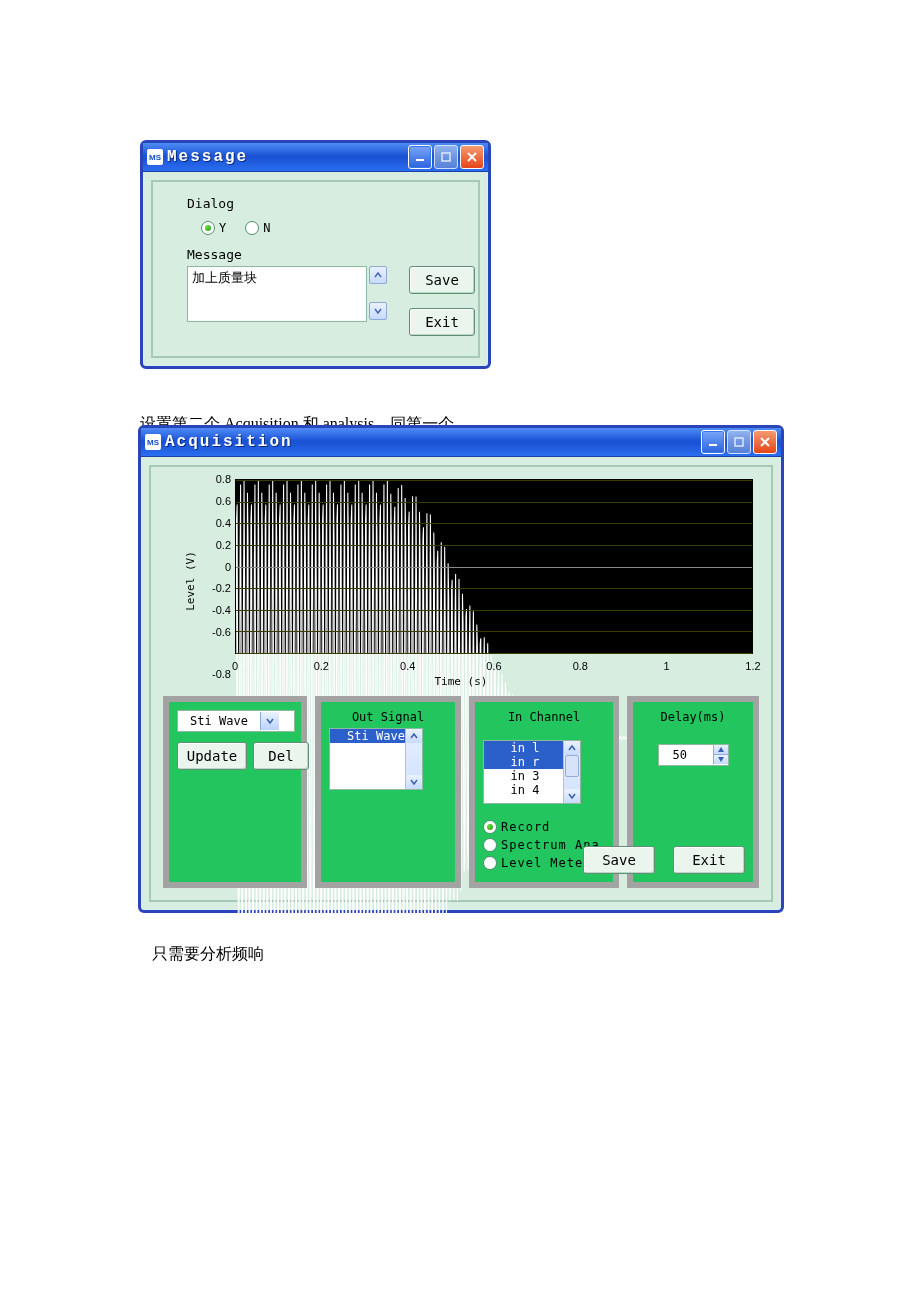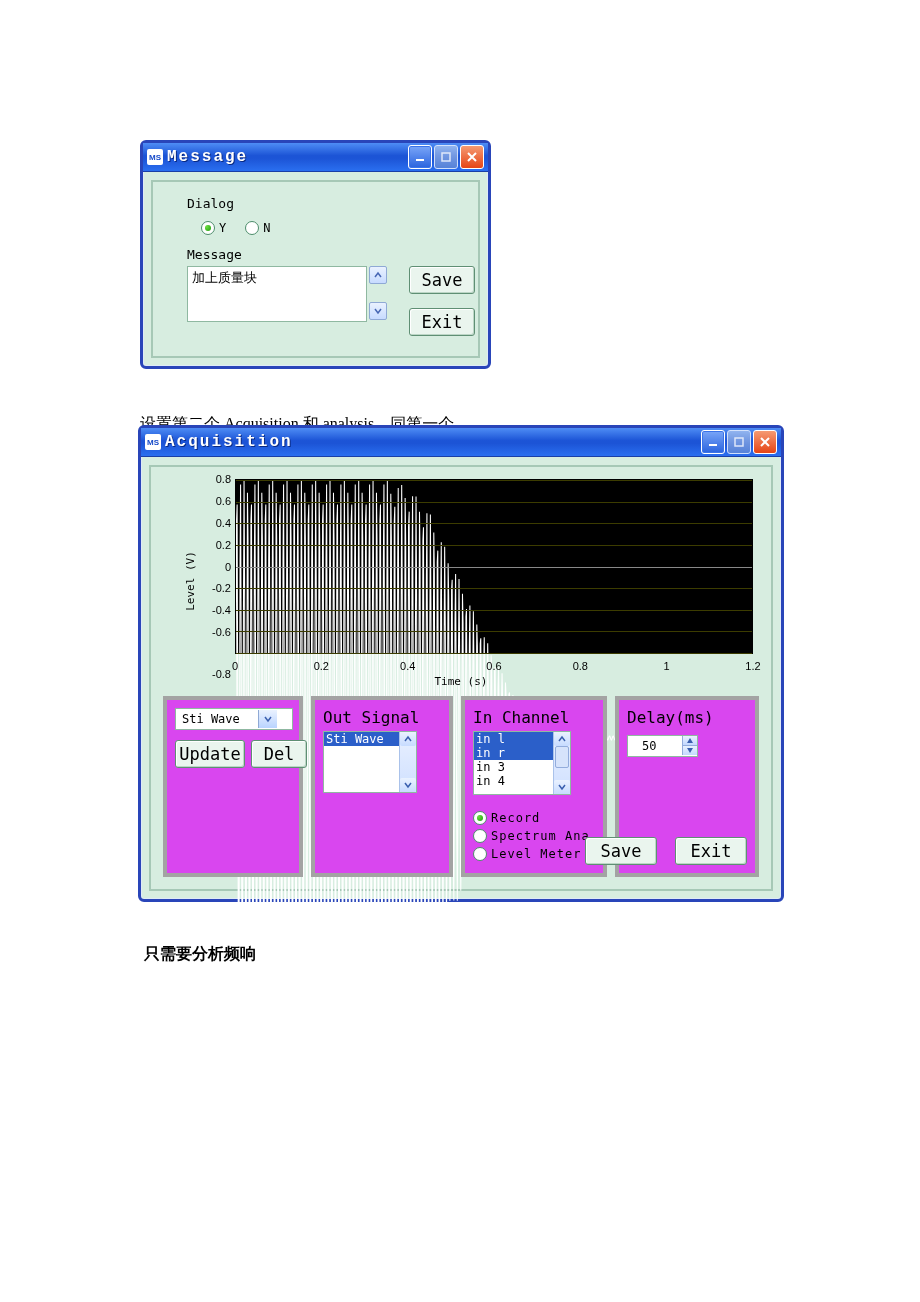"Save" .btn { font-size: 17px -> 14px }
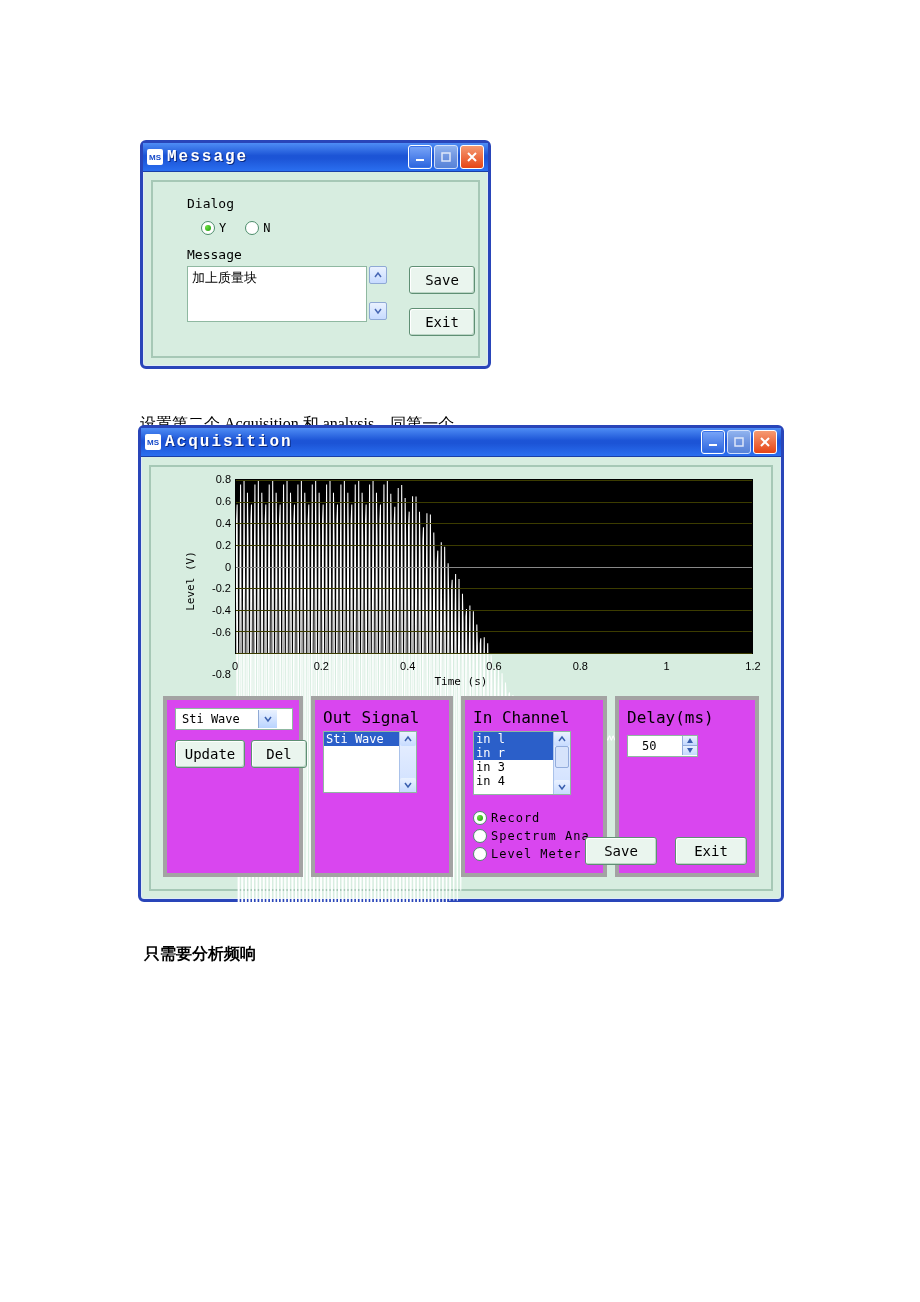"Sti Wave" .panel { background: #d946ef -> #22c55e; border: 4px solid #a3a3a3 -> 6px solid #a3a3a3; text-align: none -> center }
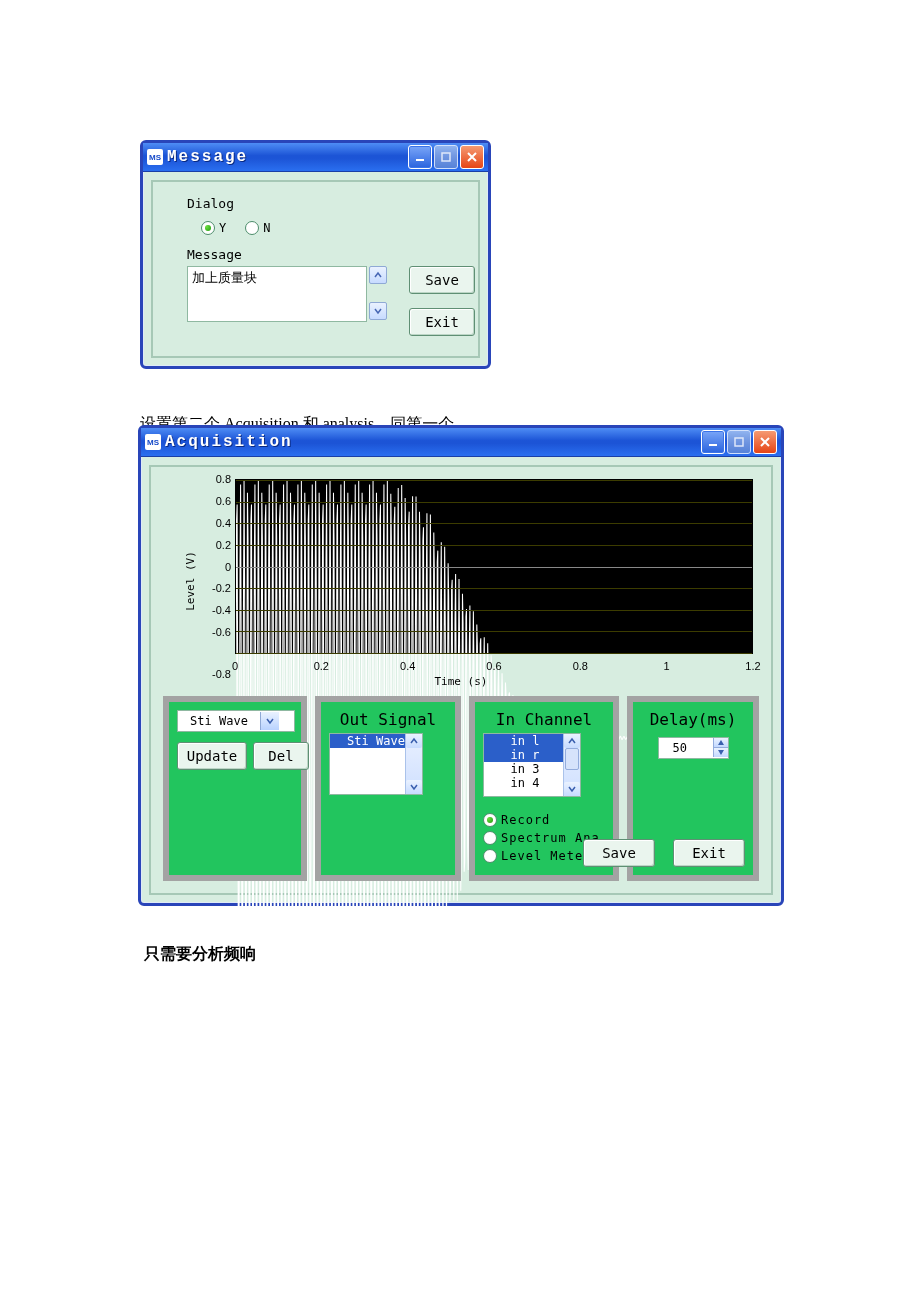"Out Signal" .ms { font-size: 16px -> 12px }
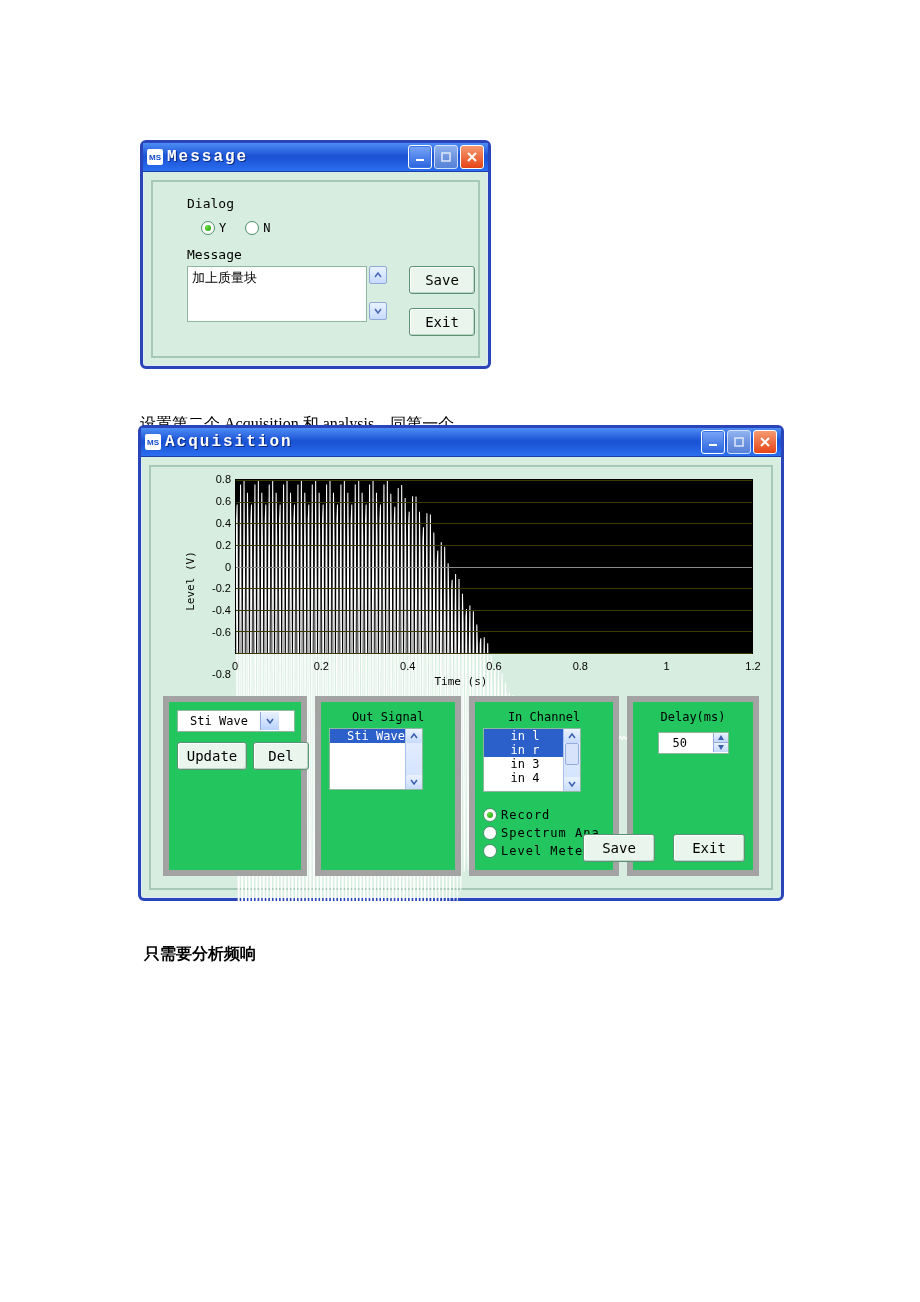"In Channel" div.ms { margin-bottom: 4px -> 16px }
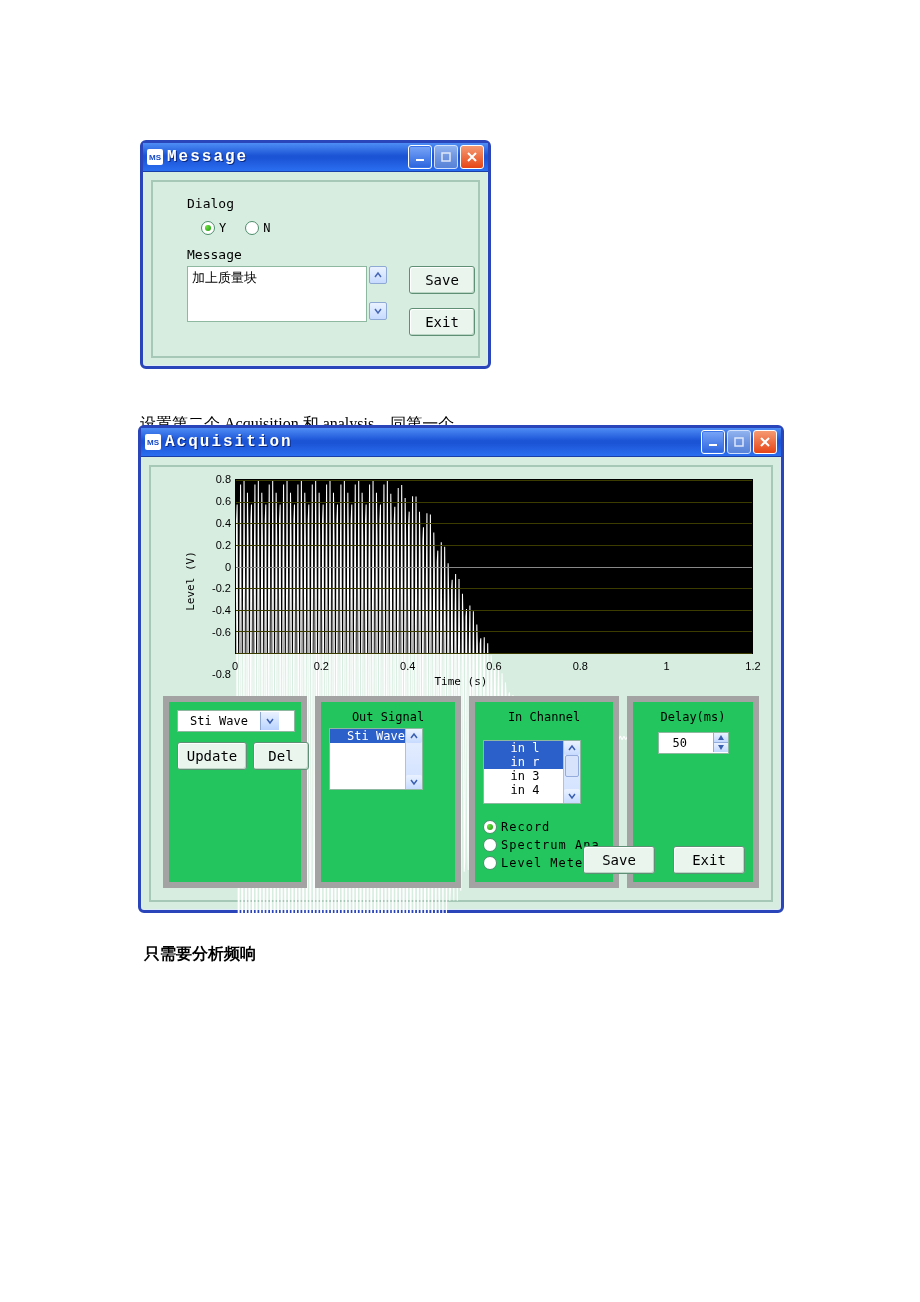"Delay(ms)" div.ms { margin-bottom: 8px -> 20px }
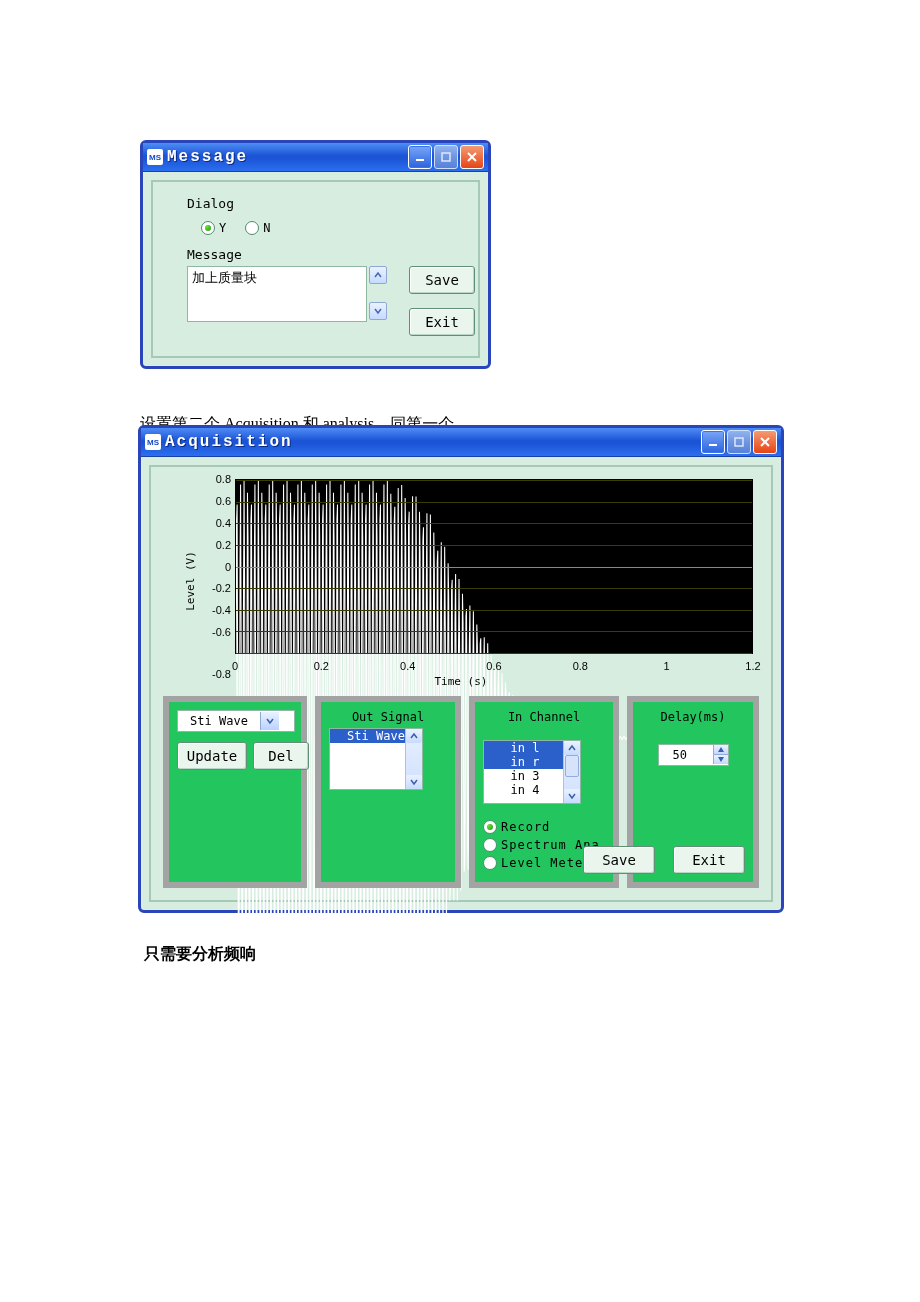"只需要分析频响" p.doc-text { font-weight: bold -> none; left: 144px -> 152px }
